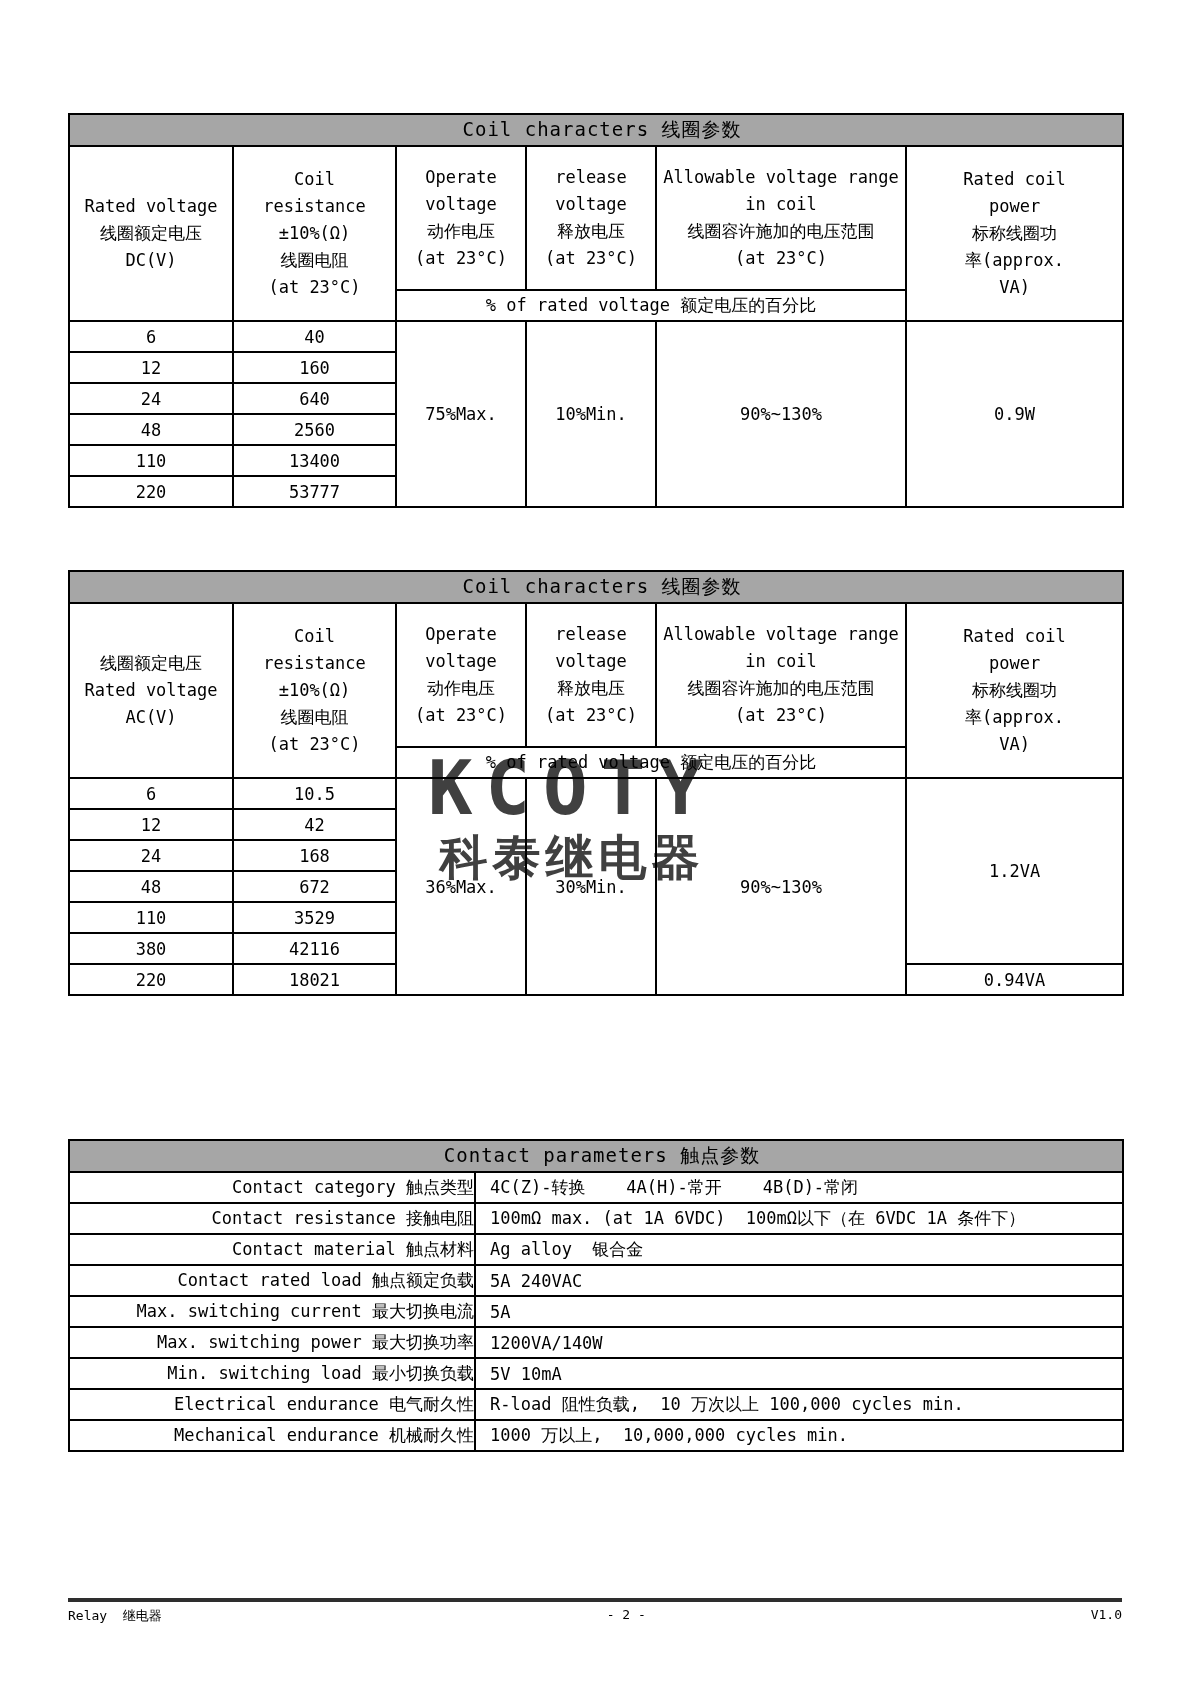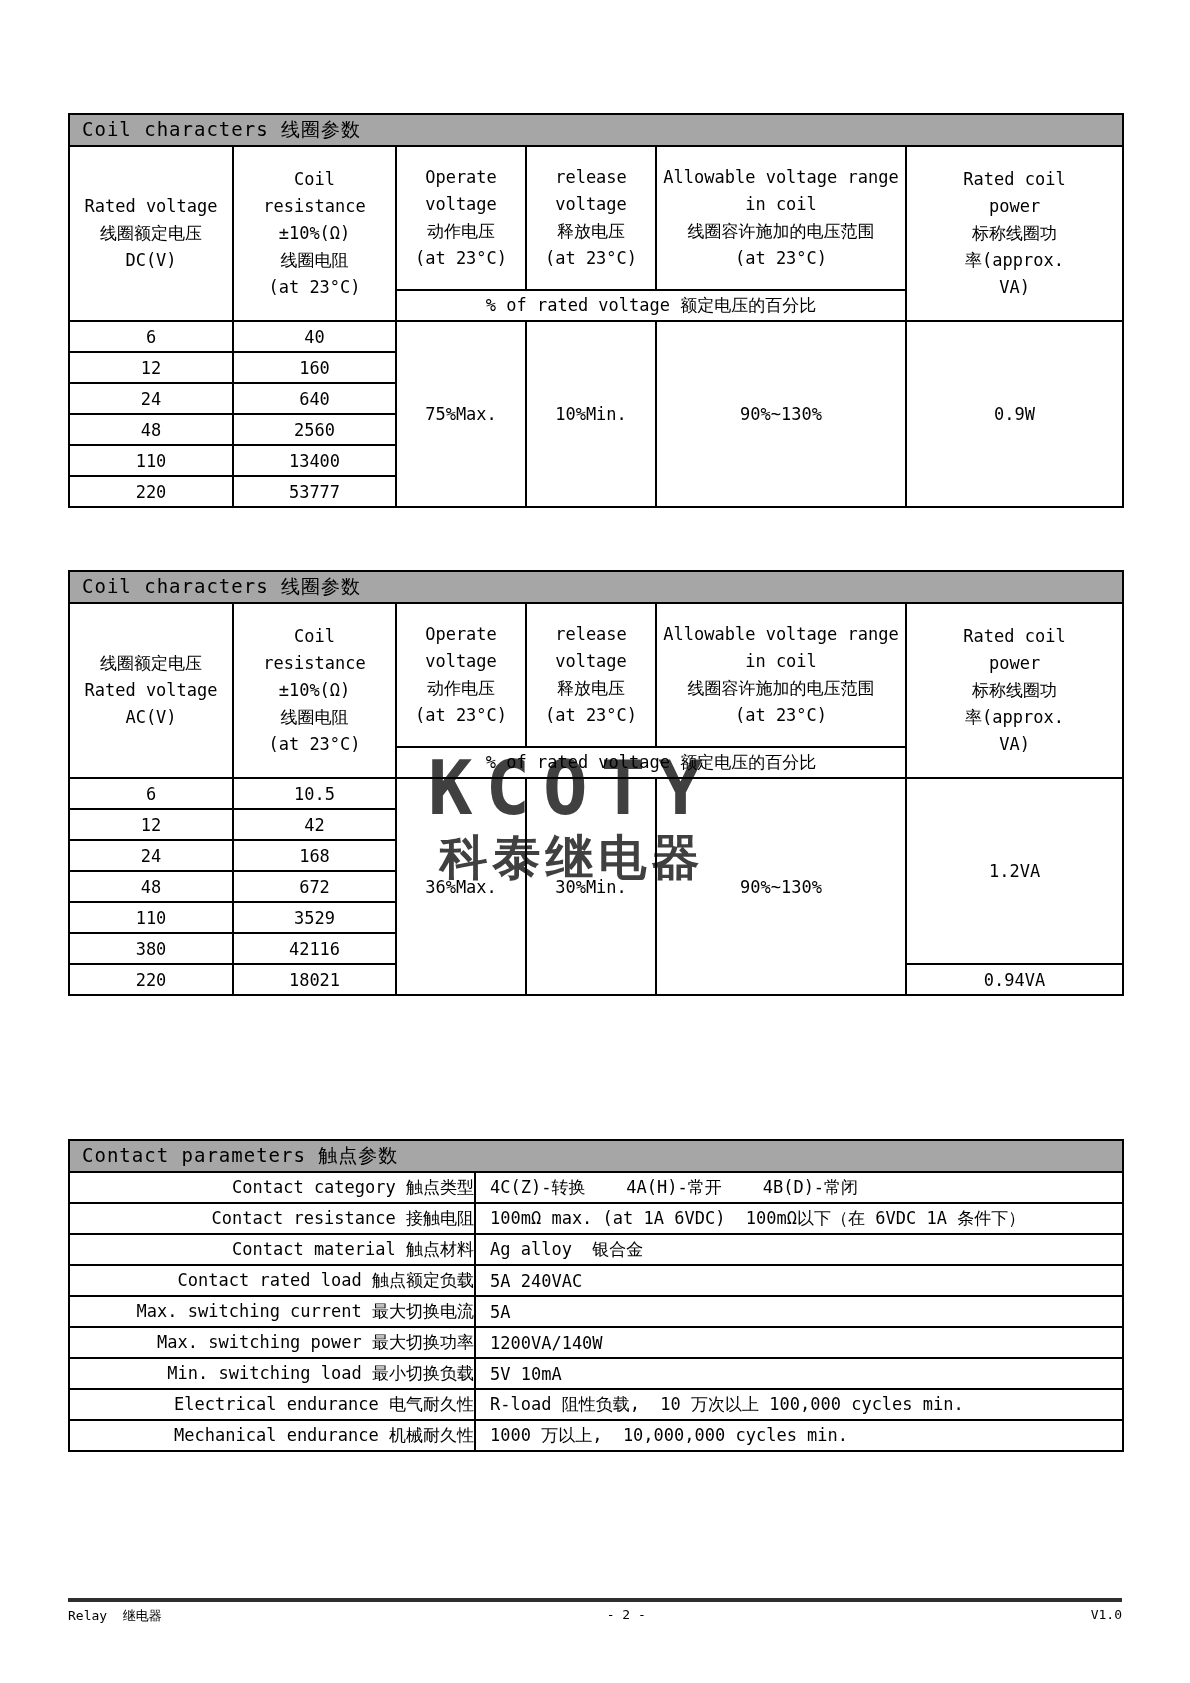"Coil characters 线圈参数" tr.titlebar td { text-align: left -> center }
